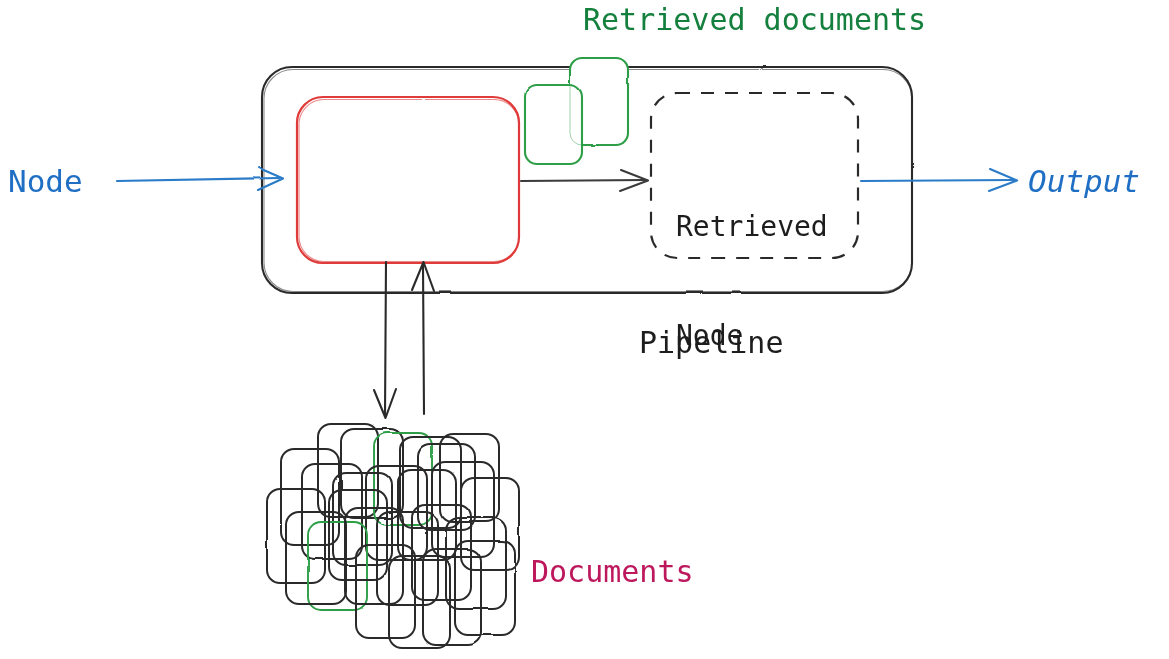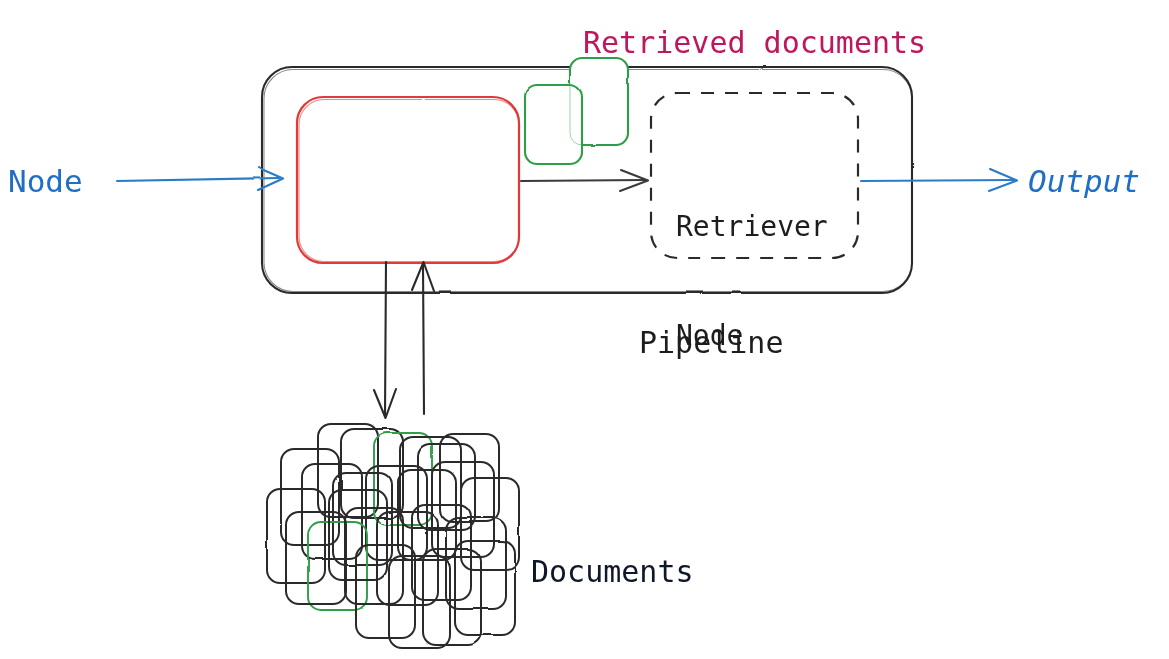"Retrieved documents" #label-retrieved { color: #be185d -> #15803d; top: 25px -> 2px }
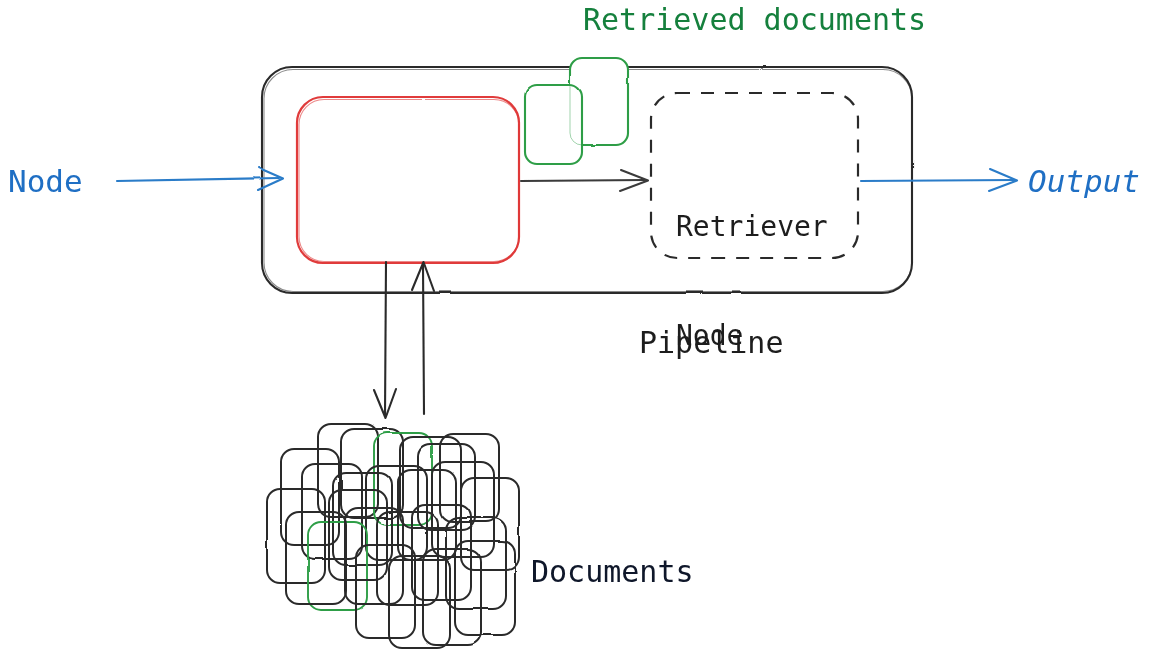"Retriever" div { text: Retriever -> Retrieved }
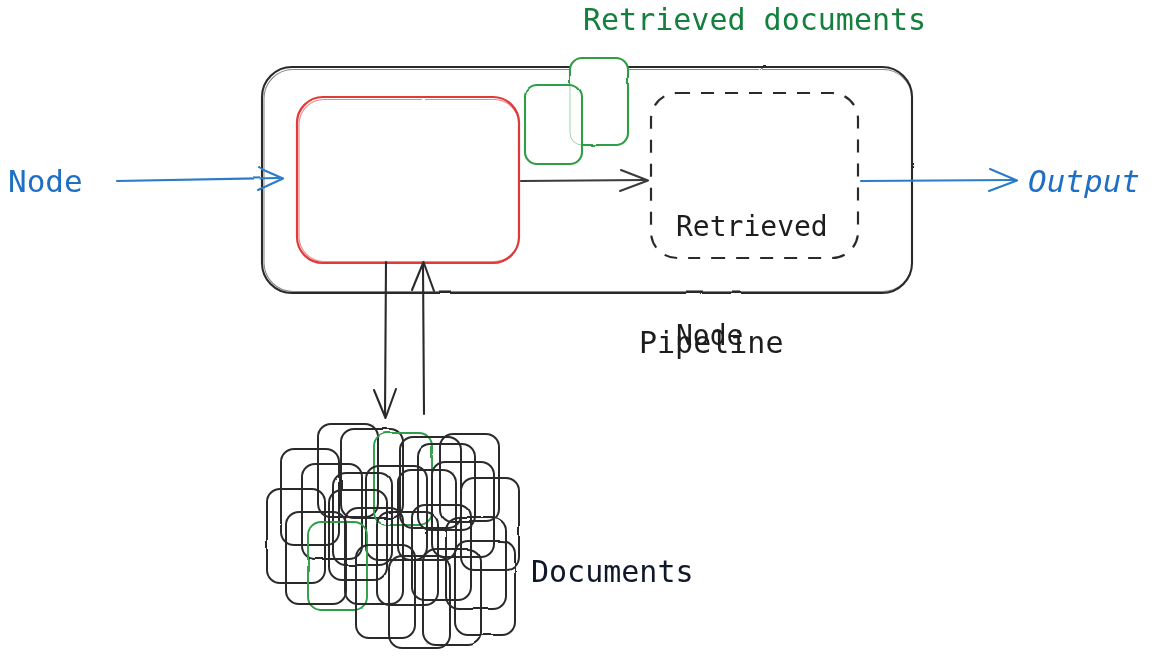"Documents" #label-documents { color: #0f172a -> #be185d }
